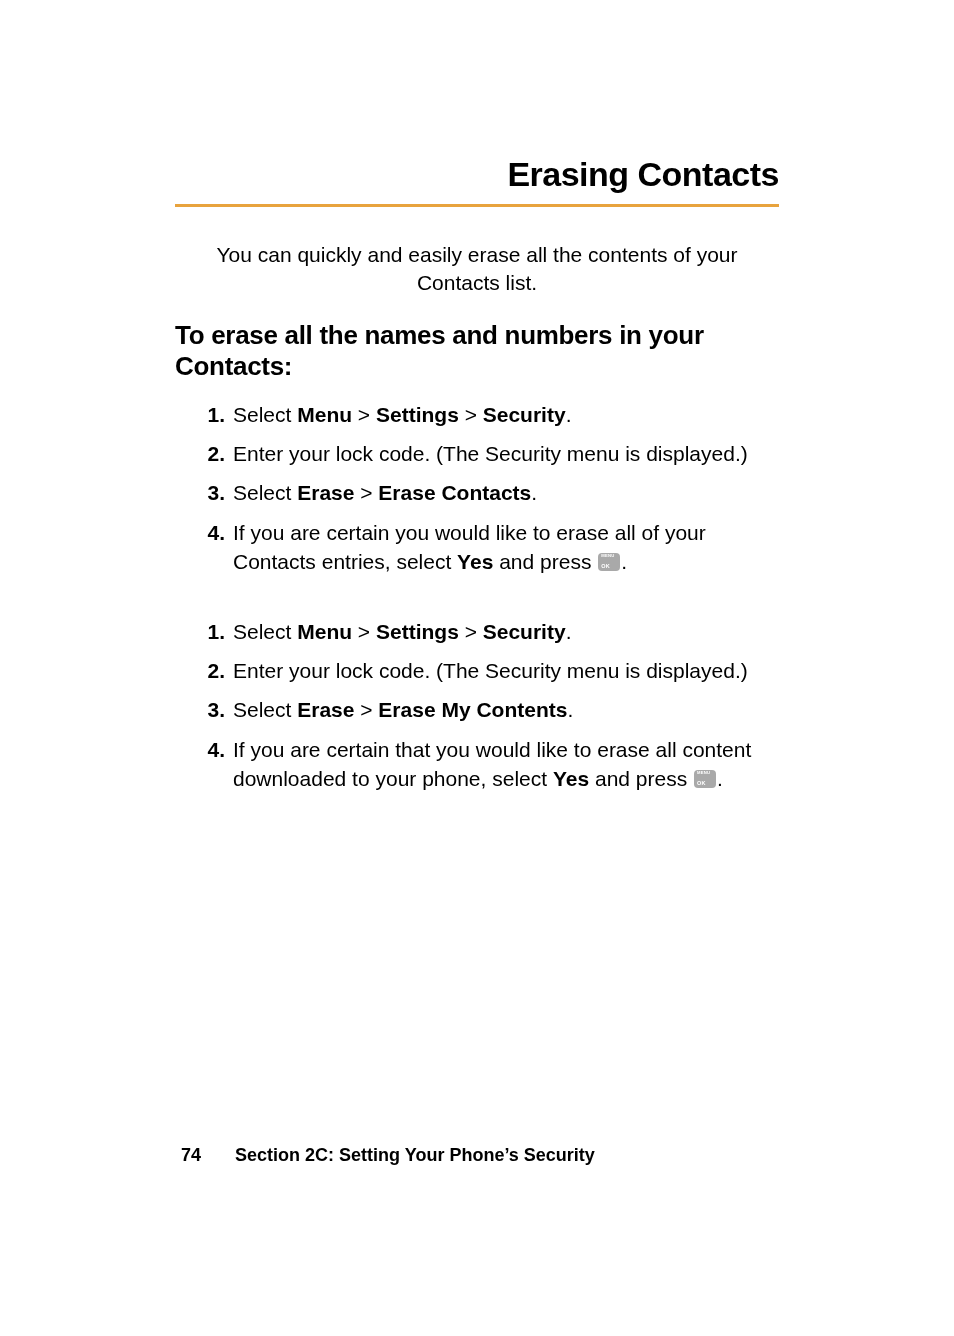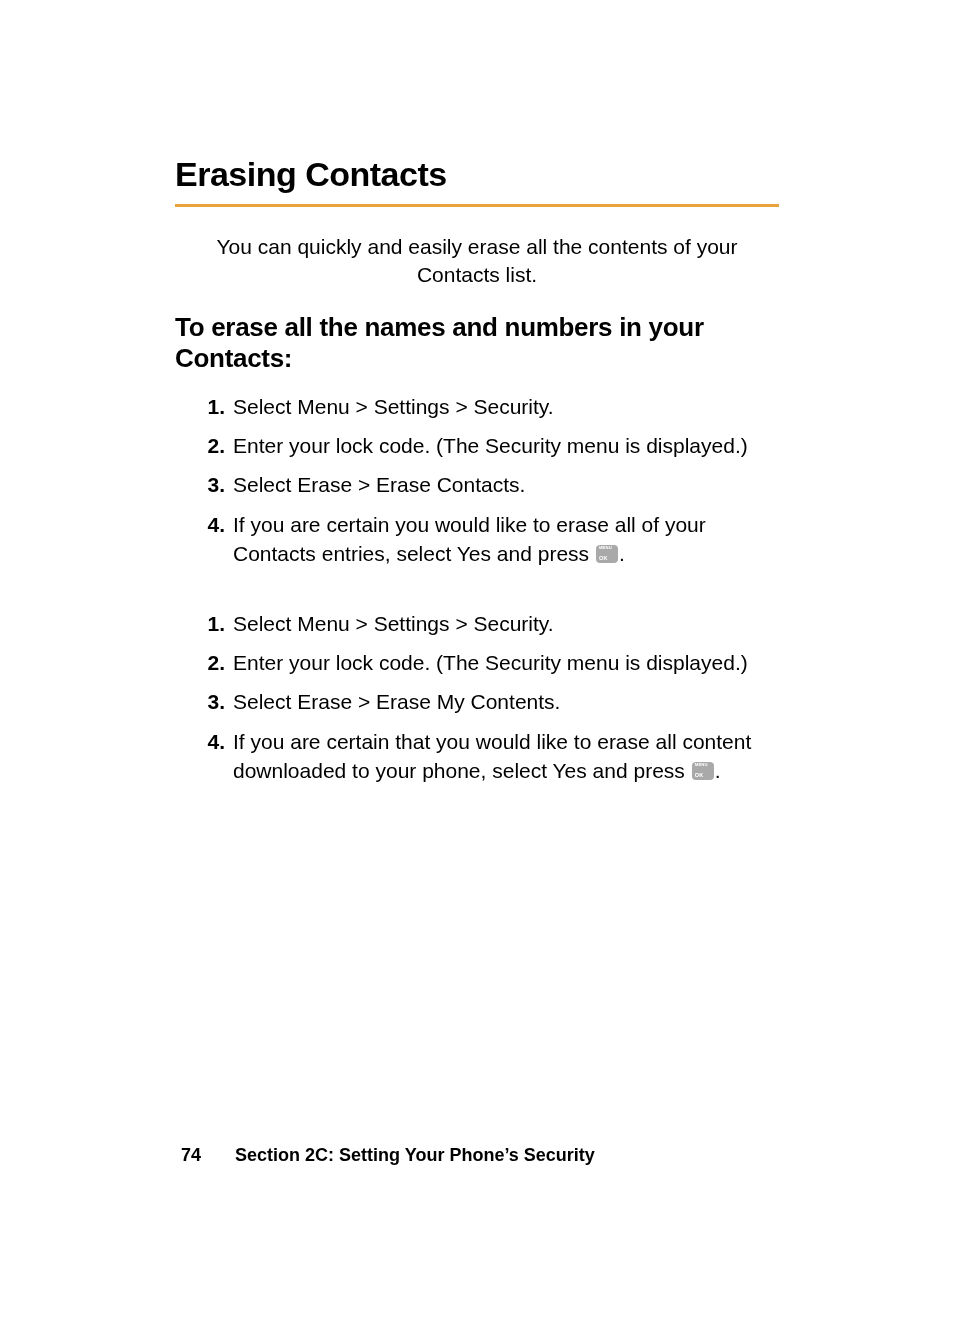"Erasing Contacts" .section-heading { margin-bottom: 26px -> 34px; text-align: none -> right }
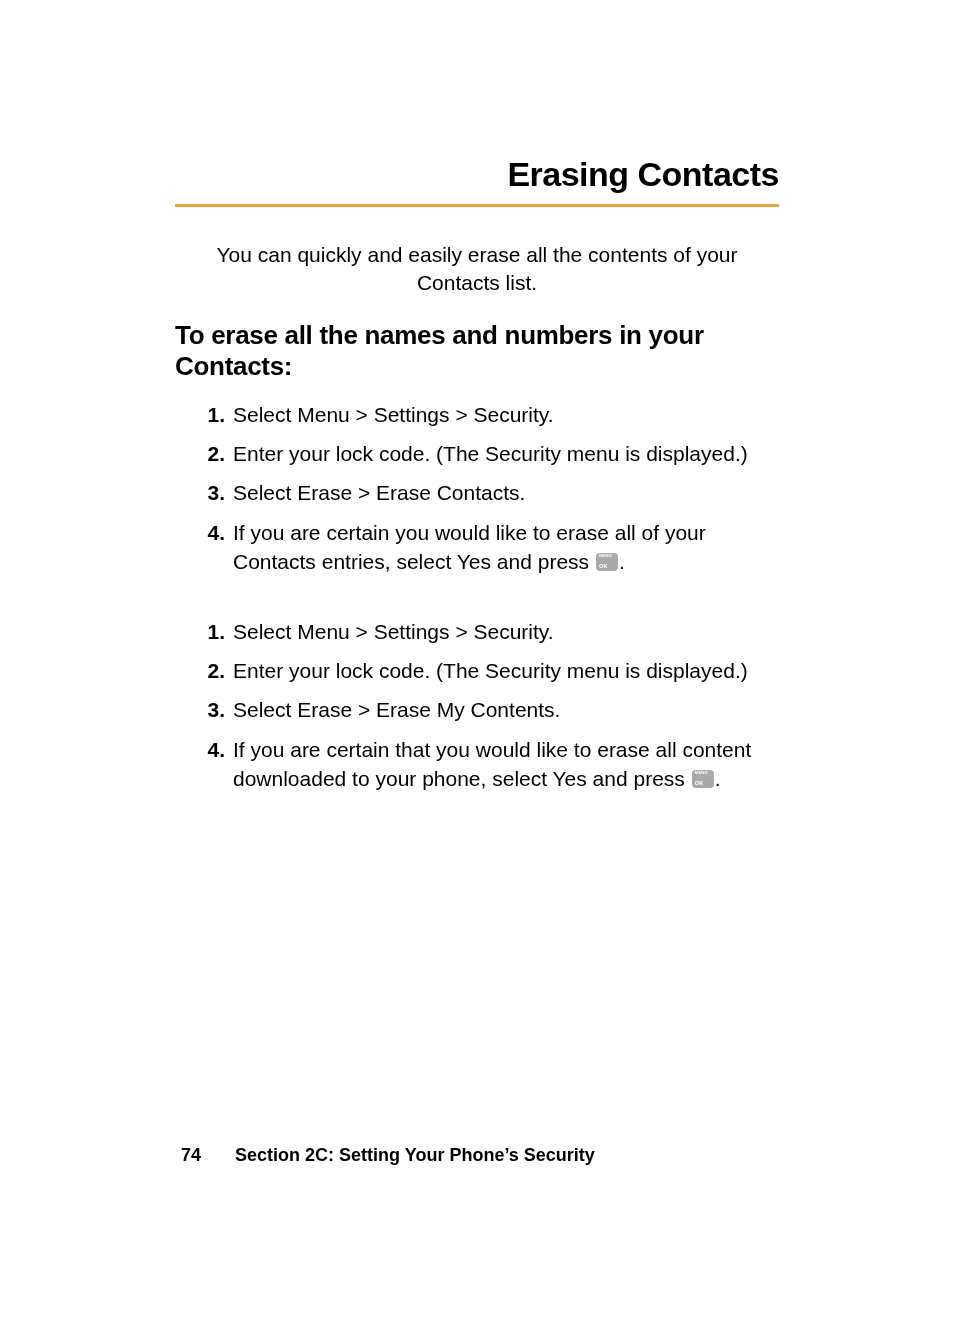"Menu" .b { font-weight: 400 -> 700 }
